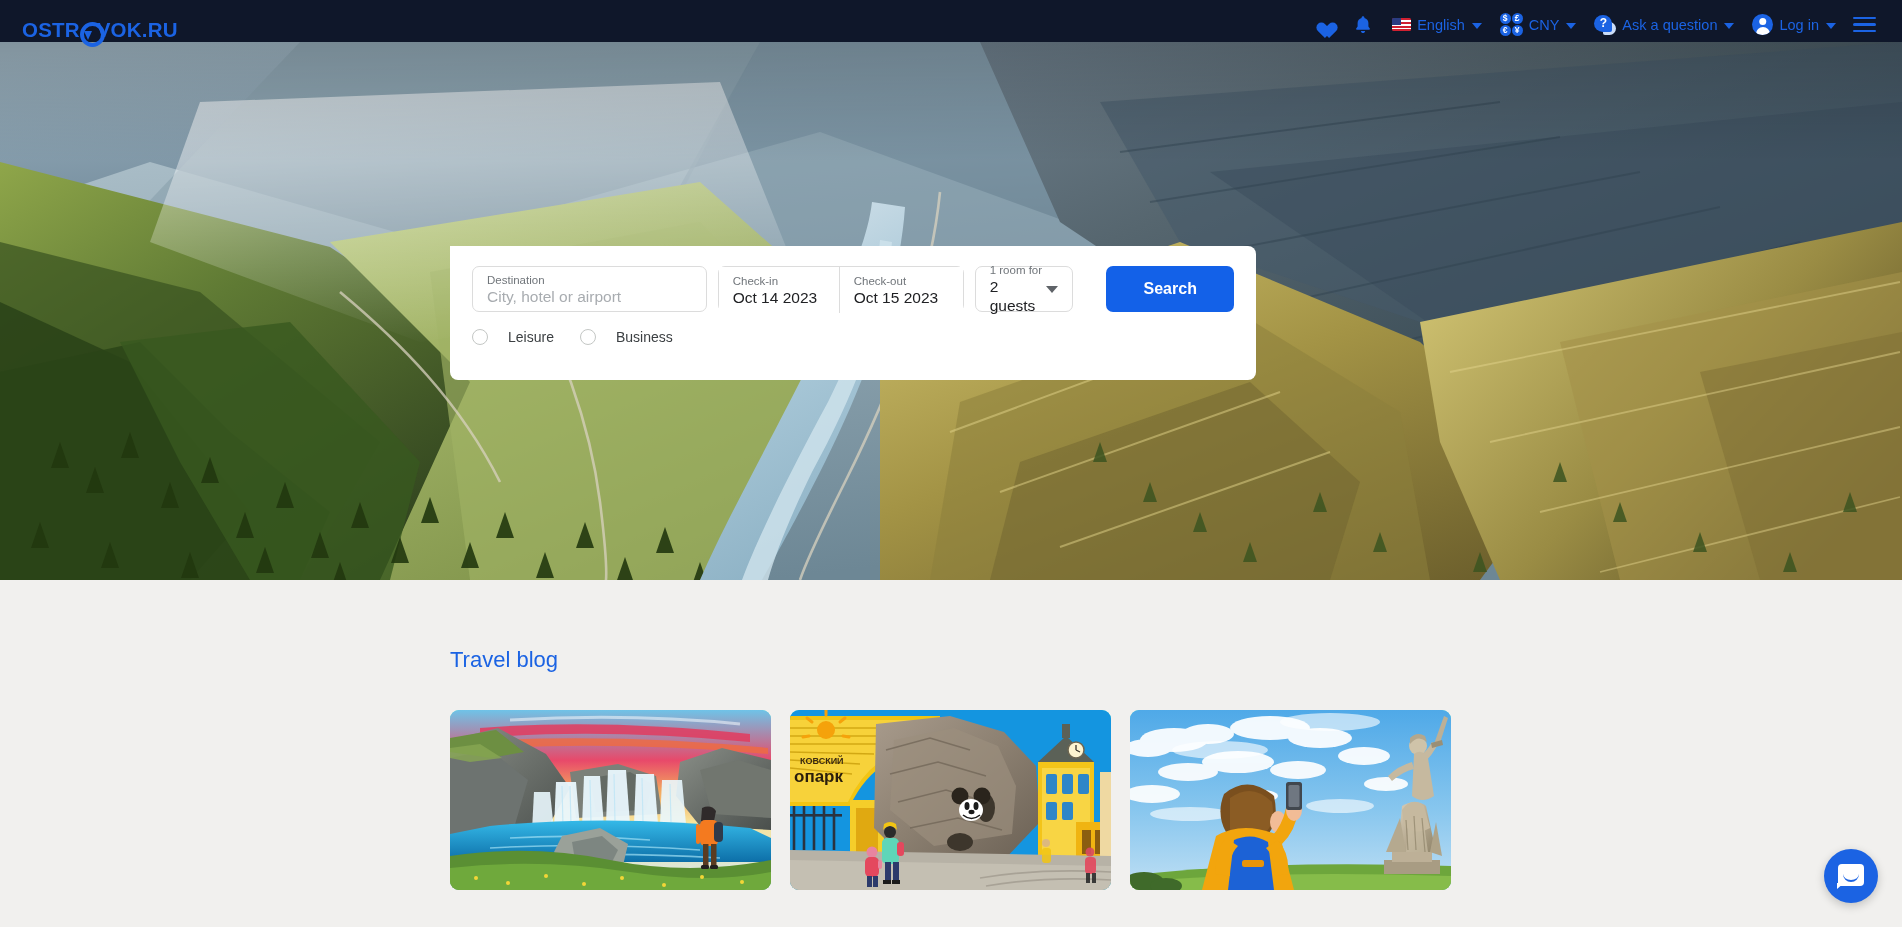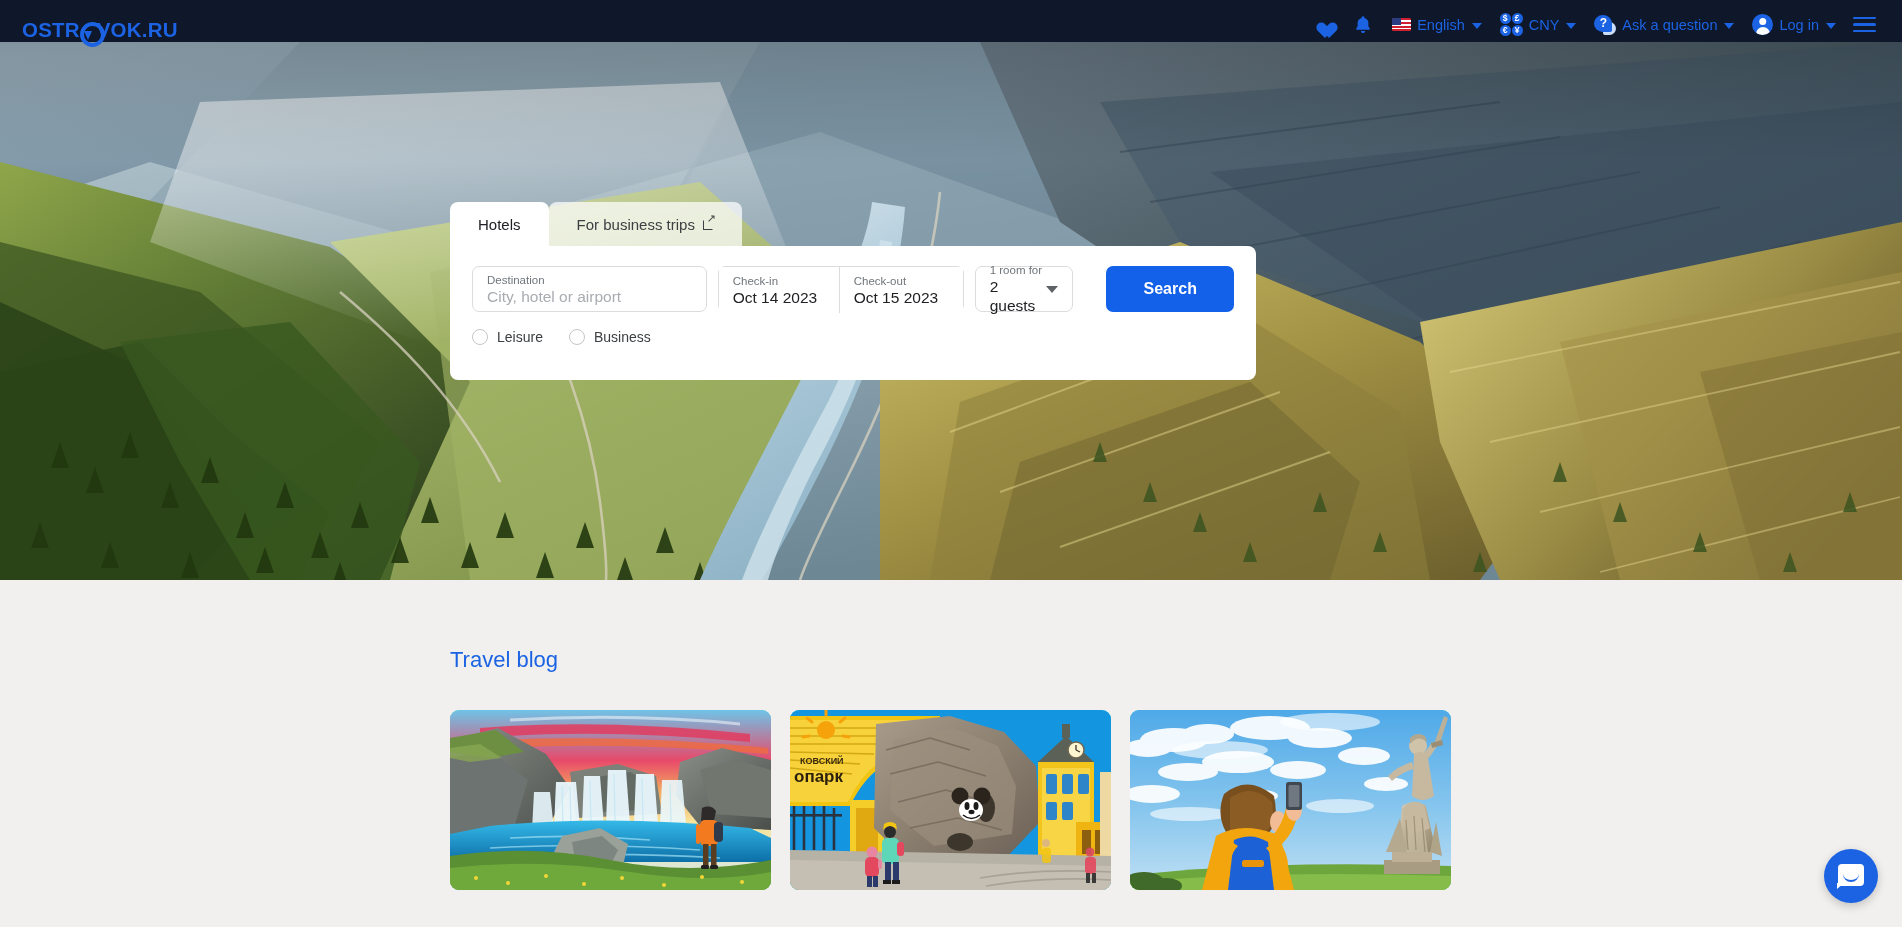"Hotels" div.tabs { html: <div> <div> <span>Hotels</span> </div> <div> <span>For business trips</span> <span></span> </div> </div> -> none }
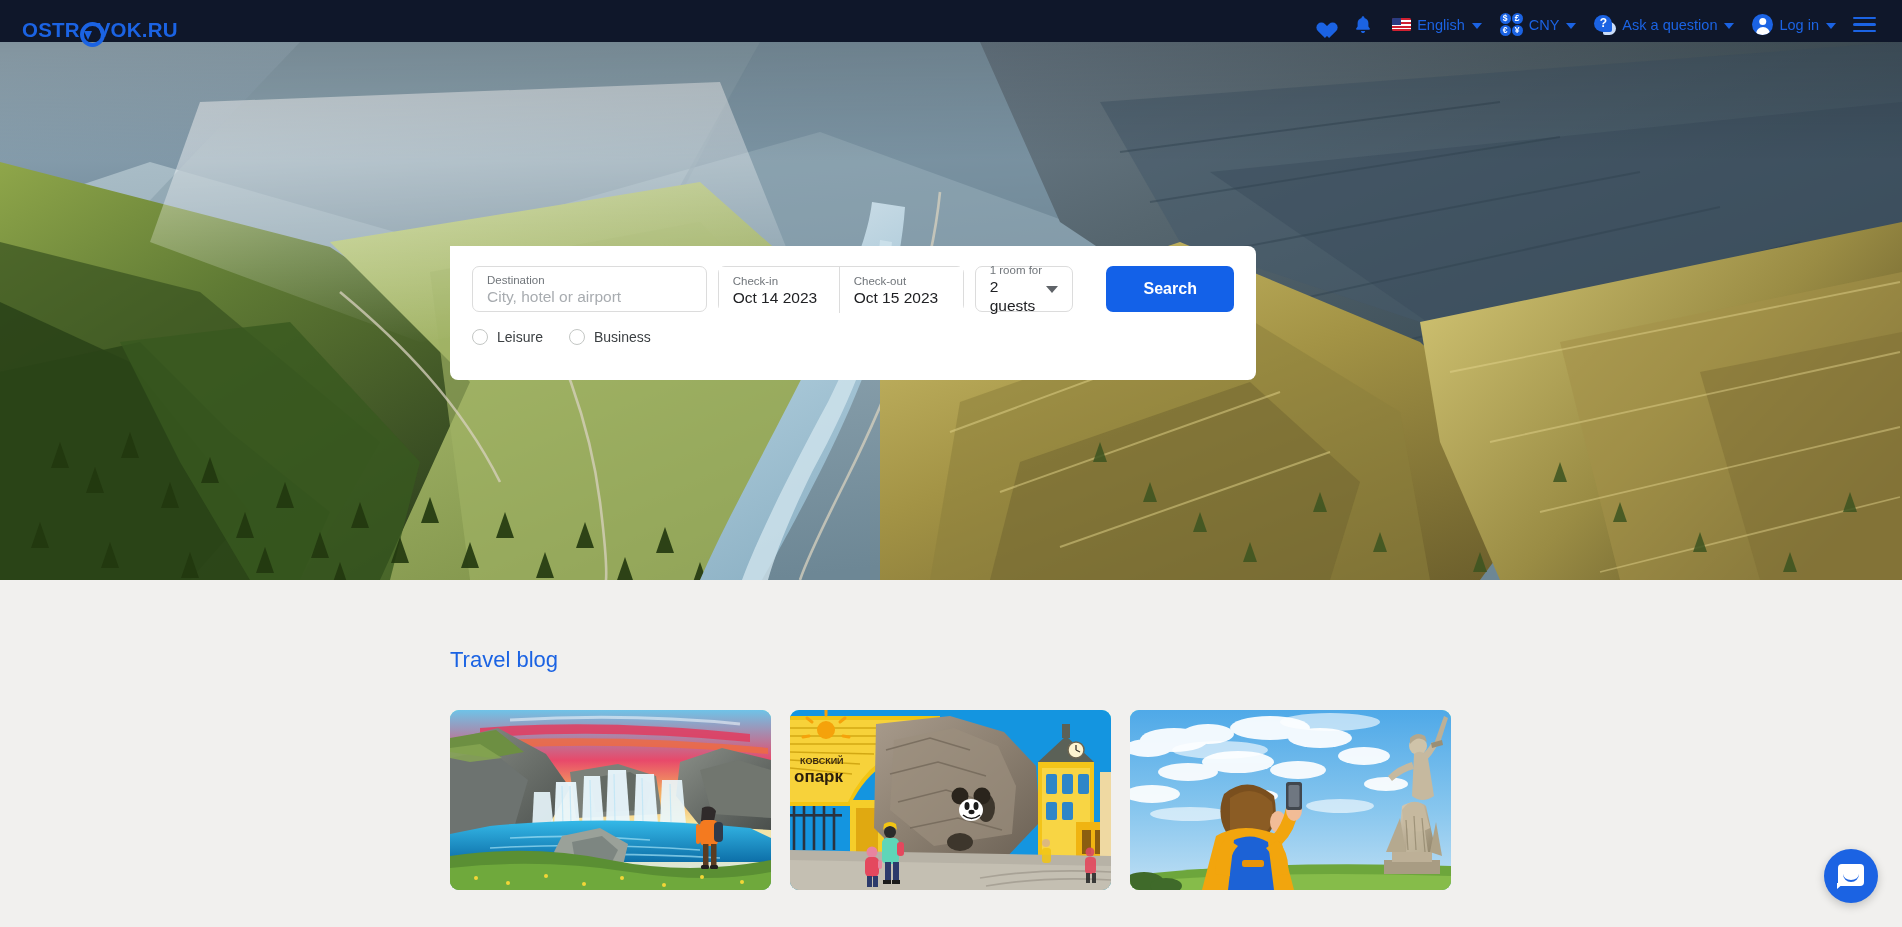"Leisure" .radio { gap: 9px -> 20px }
